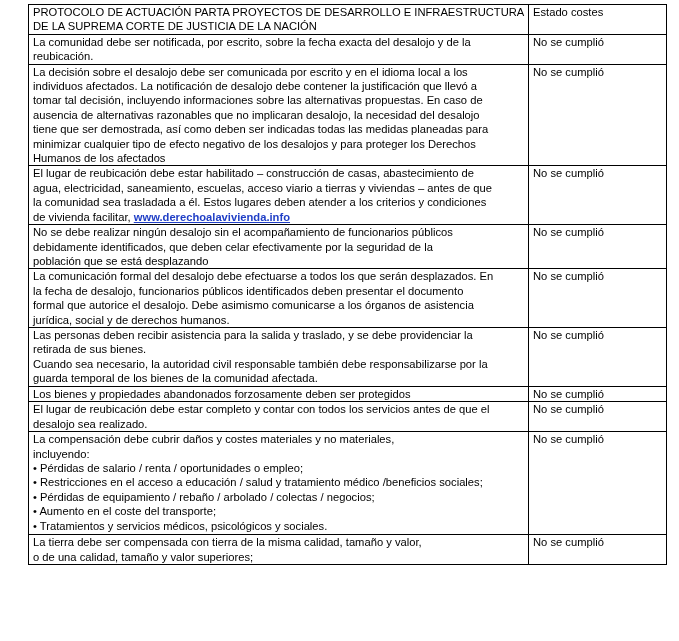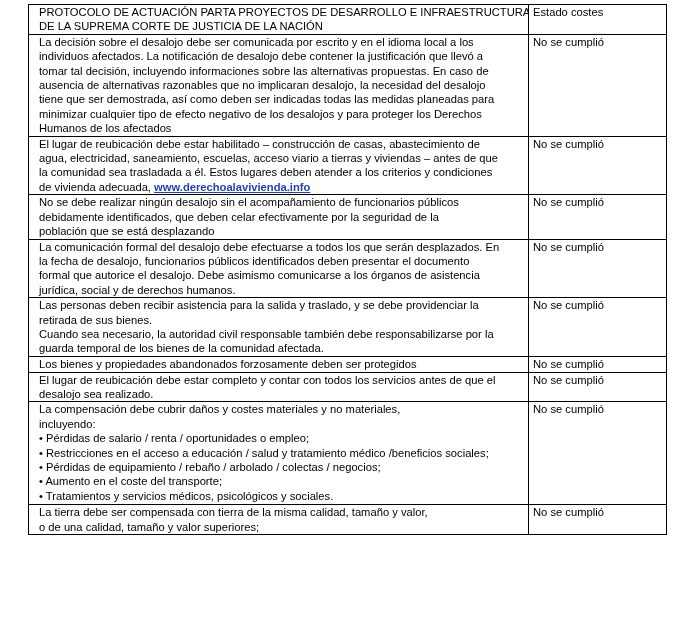"PROTOCOLO DE ACTUACIÓN PARTA PROYECTOS" .line { margin-left: 6px -> none }
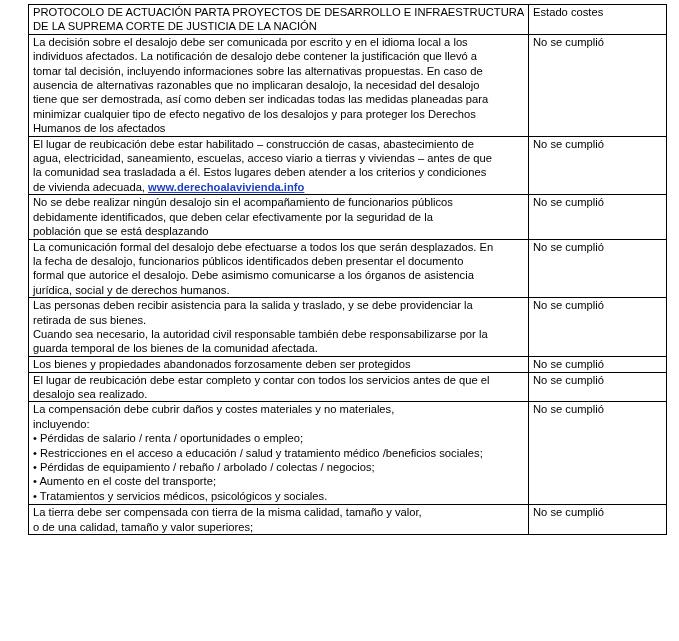"La comunidad debe ser notificada," tr { html: none -> <tr> <td> <span>La comunidad debe ser notificada, por escrito, sobre la fecha exacta del desalojo y de la</span> <span>reubicación.</span> </td> <td>No se cumplió</td> </tr> }
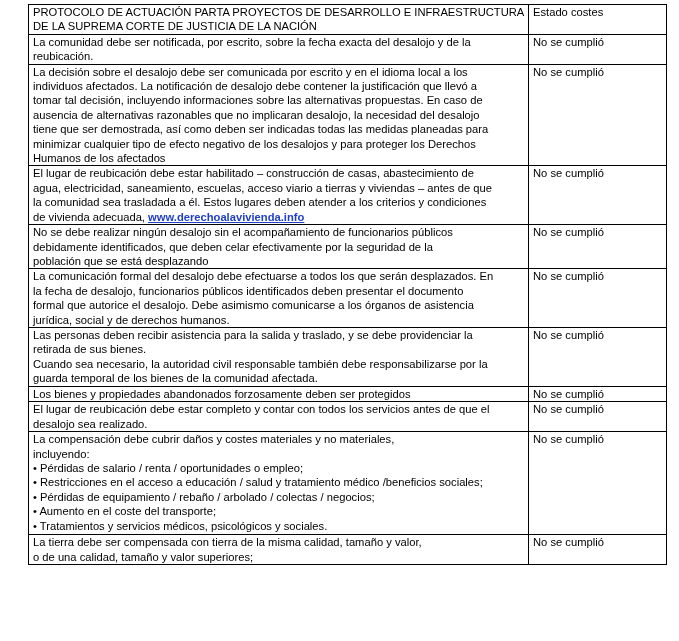"de vivienda adecuada," span { text: adecuada -> facilitar }
